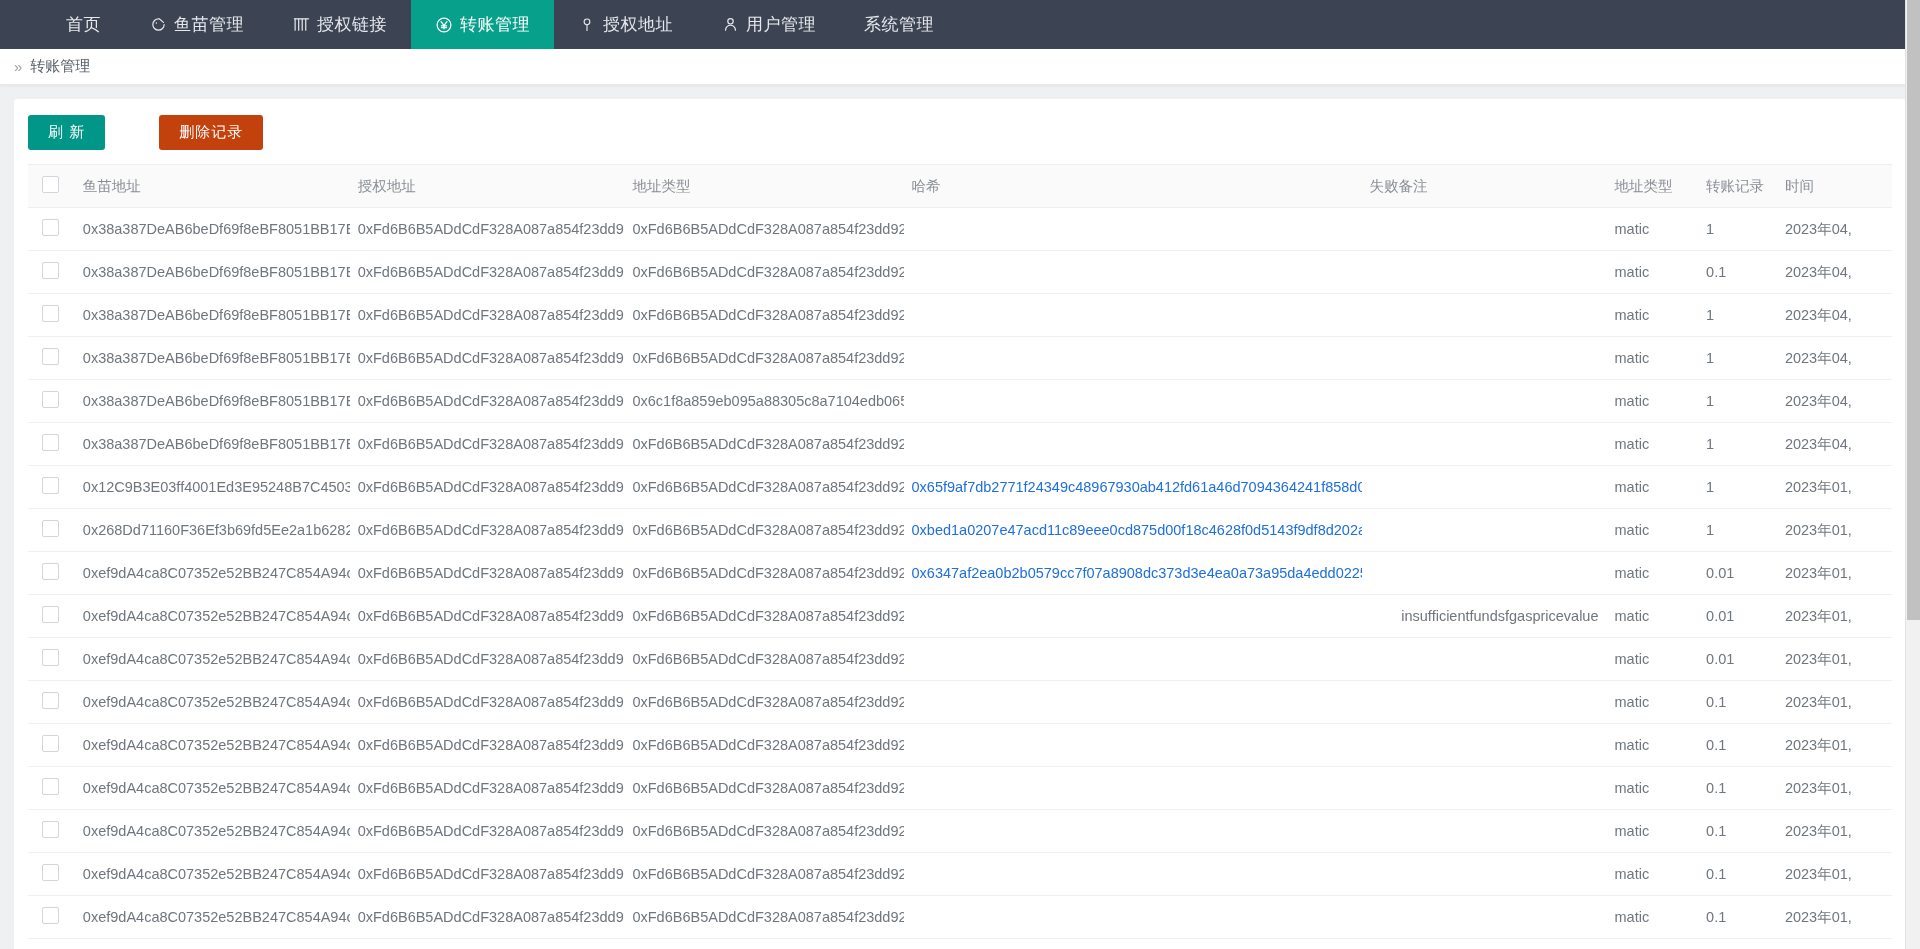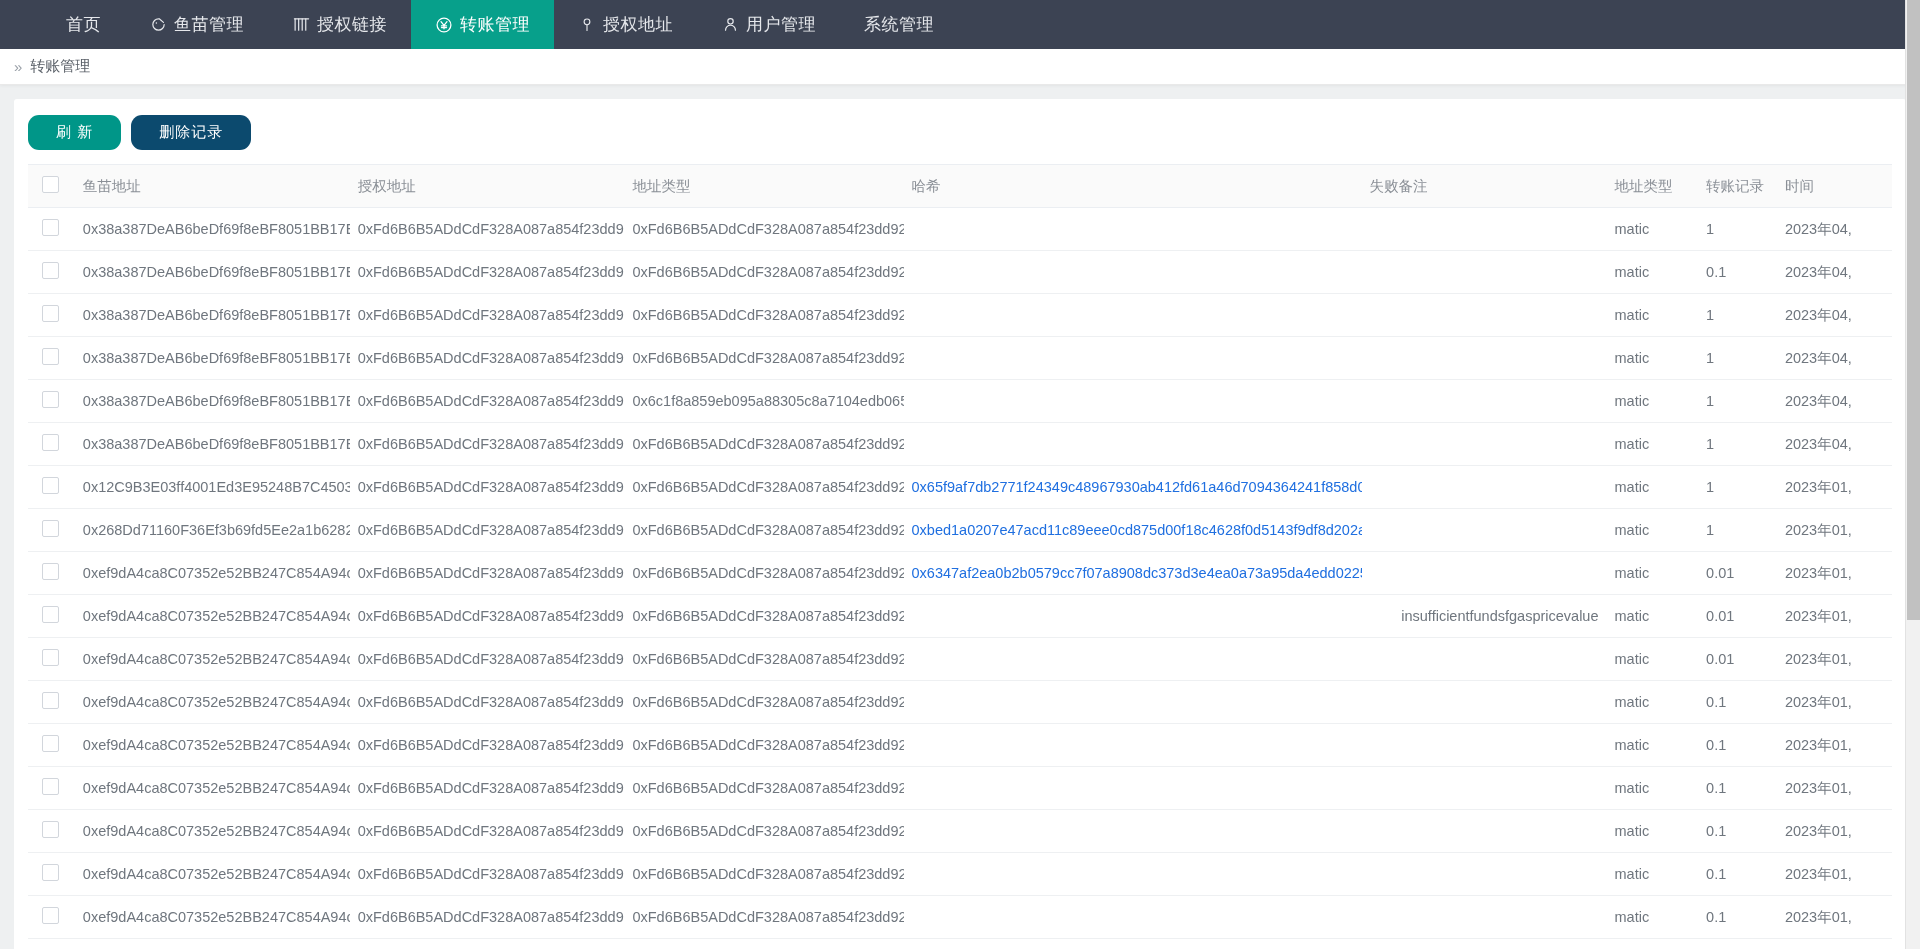"刷 新" .btn { border-radius: 11px -> 3px; padding: 8px 28px -> 8px 20px }
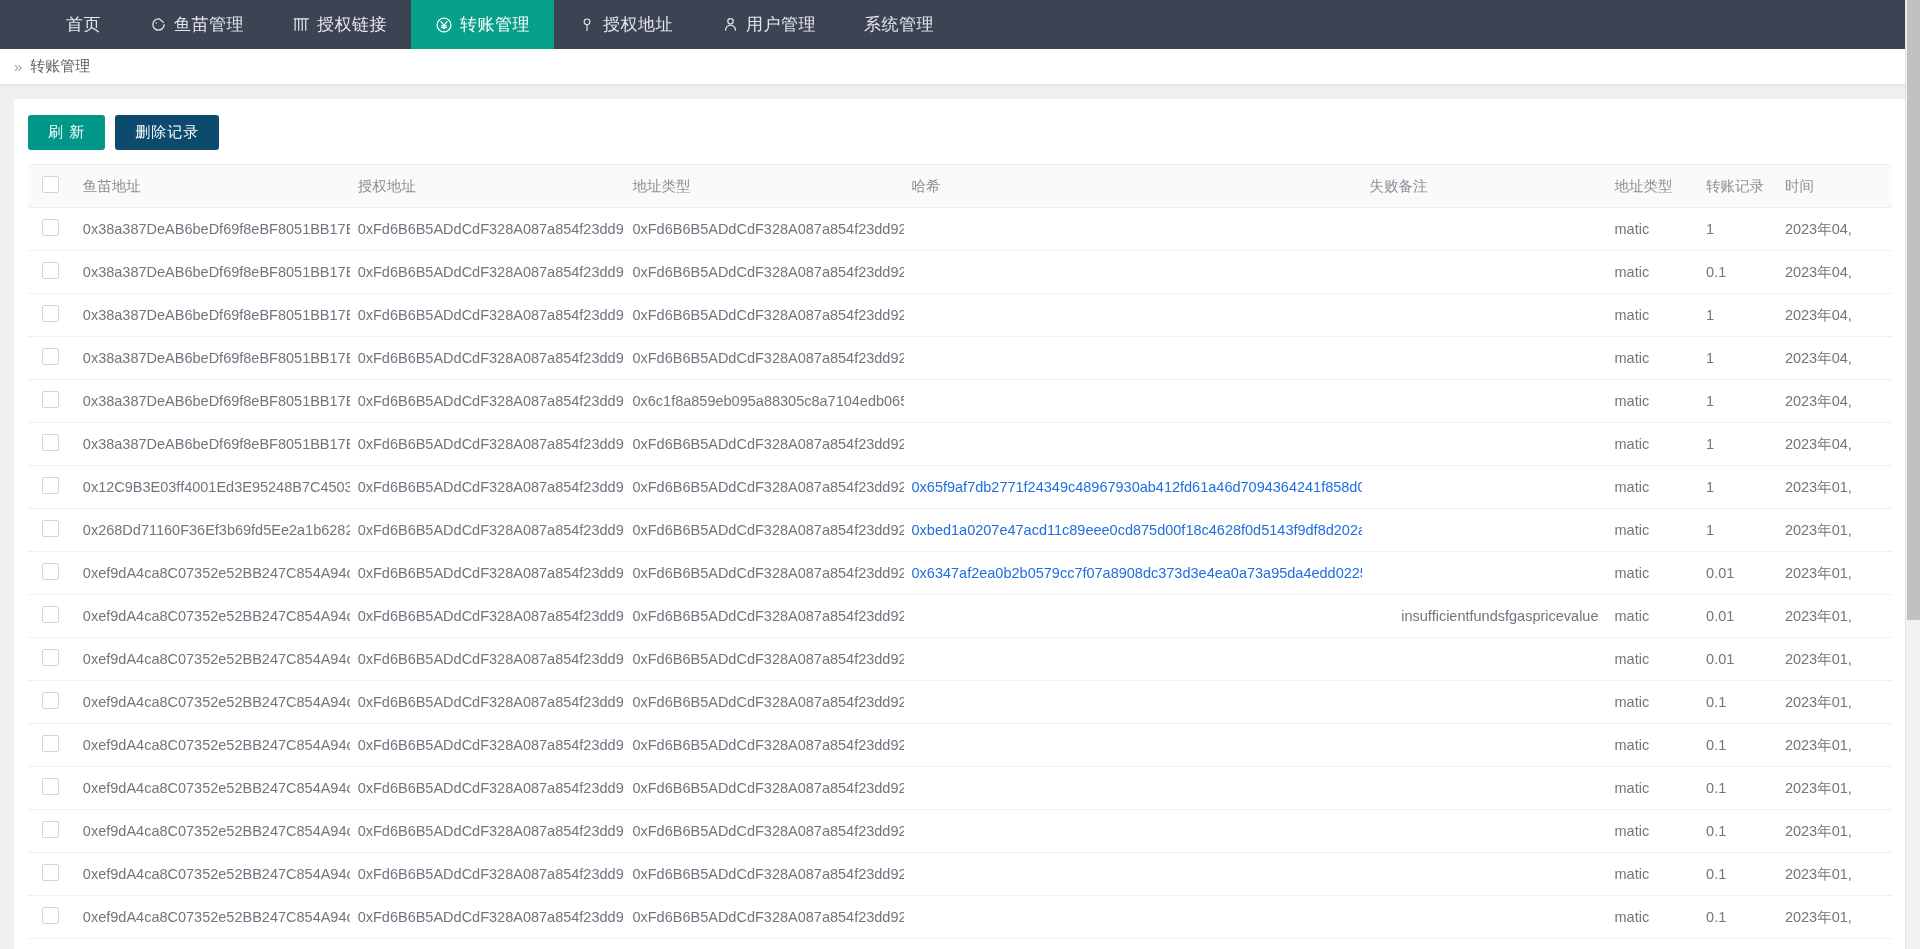"删除记录" .btn-delete { background: #0c4a6e -> #c2410c; margin-left: none -> 44px }
